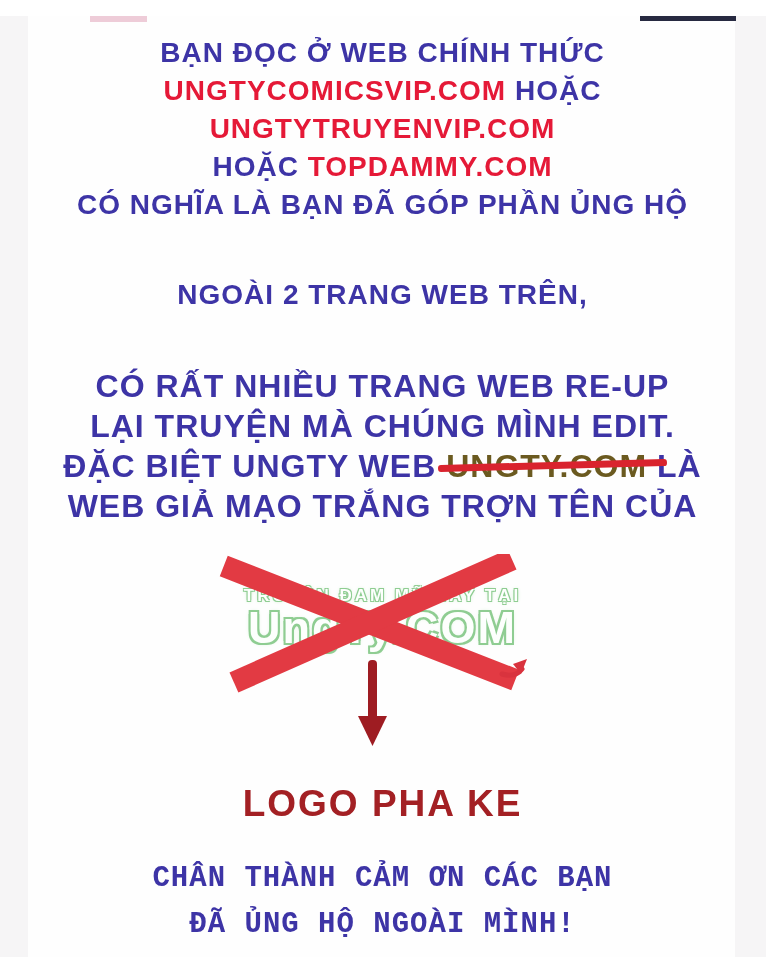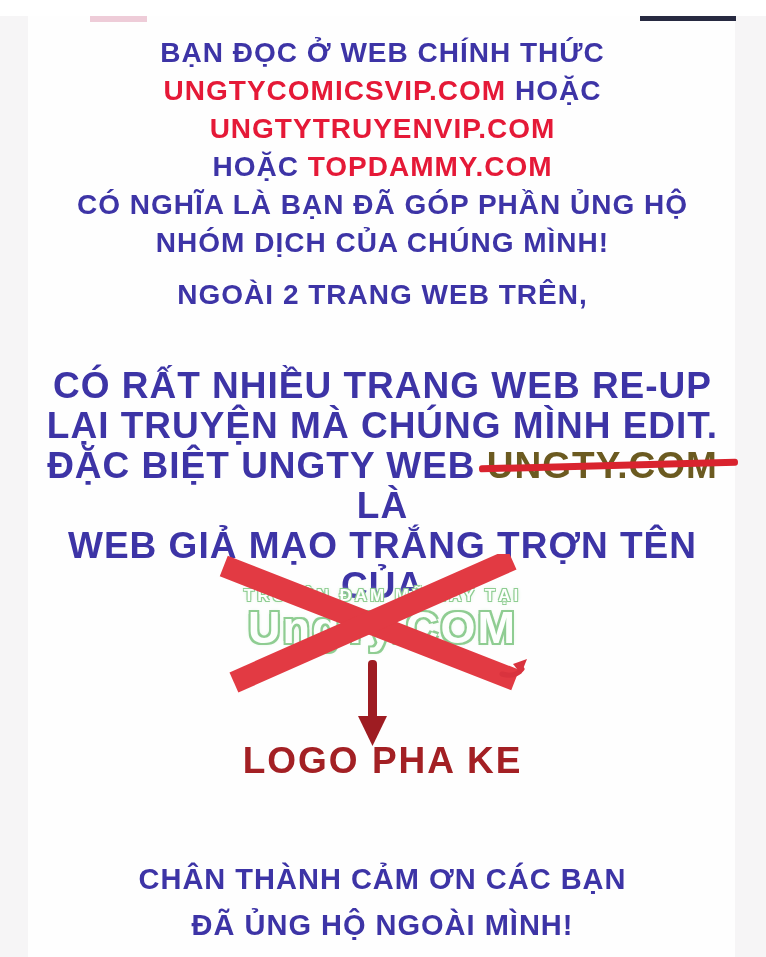"NHÓM DỊCH CỦA CHÚNG MÌNH!" div.line { html: <div>NHÓM DỊCH CỦA CHÚNG MÌNH!</div> -> none }
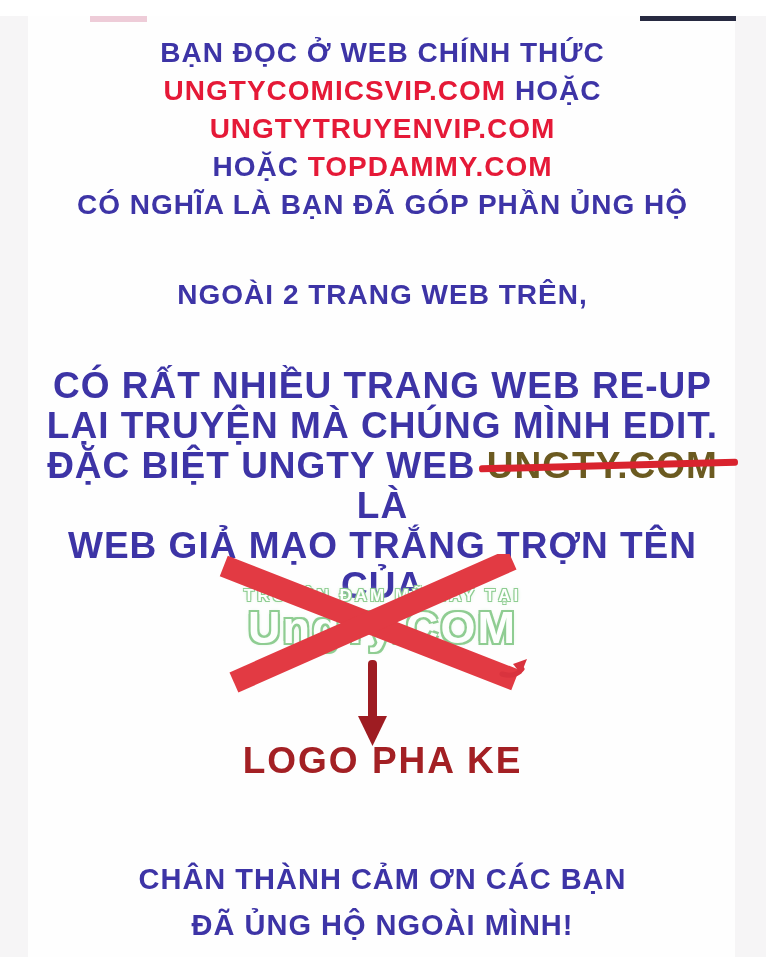"CÓ RẤT NHIỀU TRANG WEB" .warning-block { font-size: 37px -> 32px }
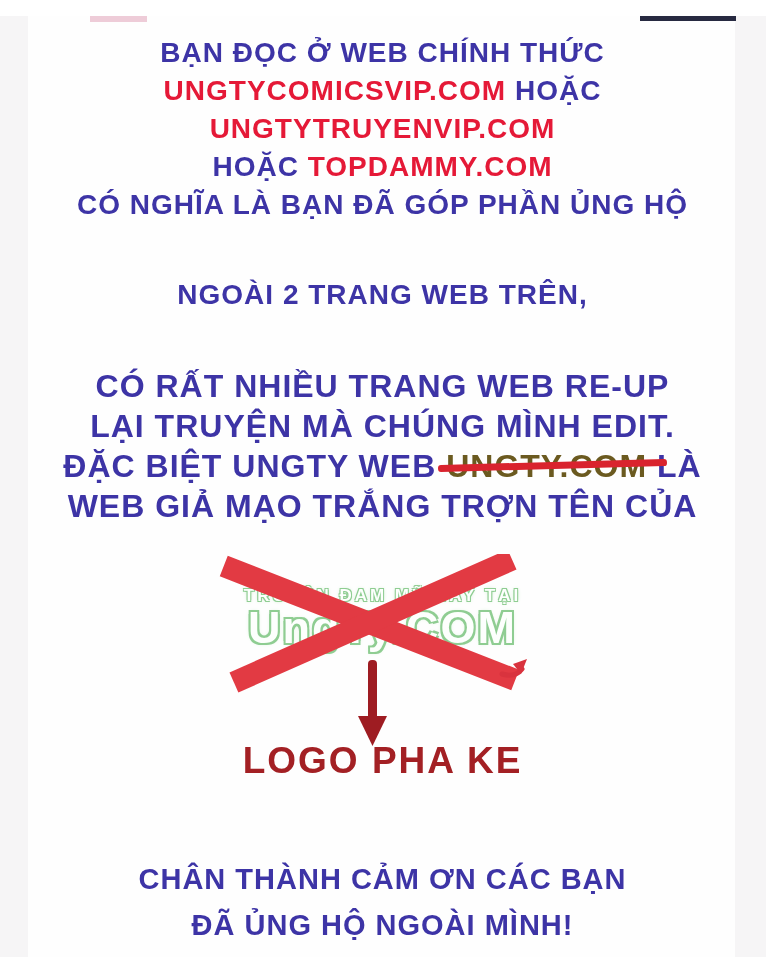"LOGO PHA KE" .fake-caption { top: 724px -> 767px }
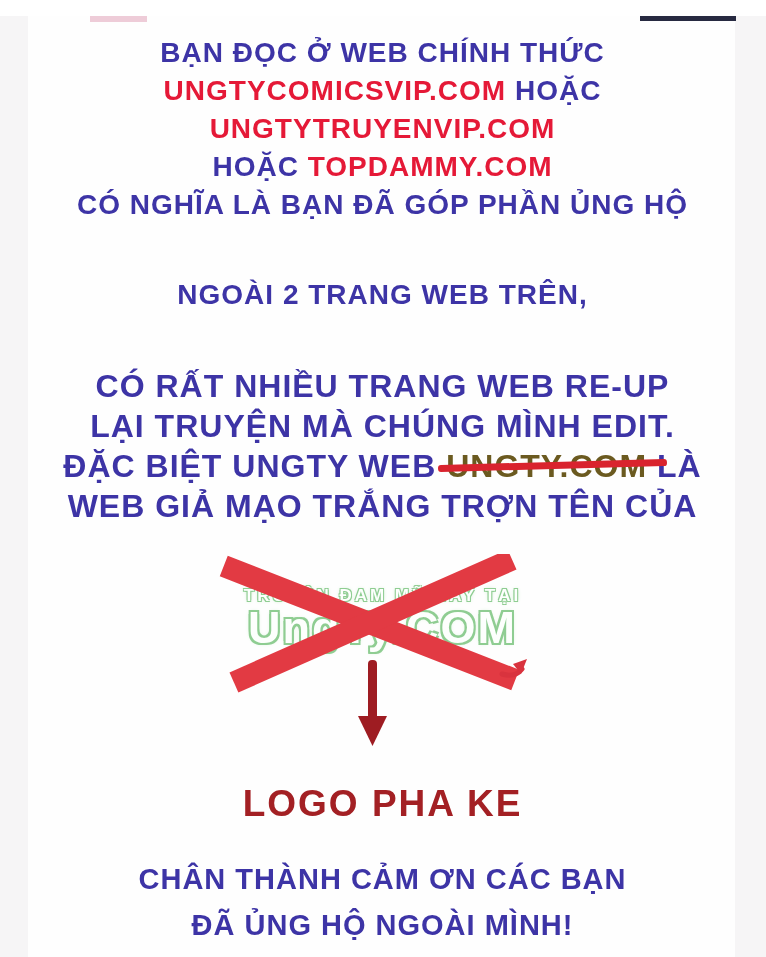"CHÂN THÀNH CẢM ƠN CÁC" .footer-block { font-family: none -> Liberation Mono, monospace }
